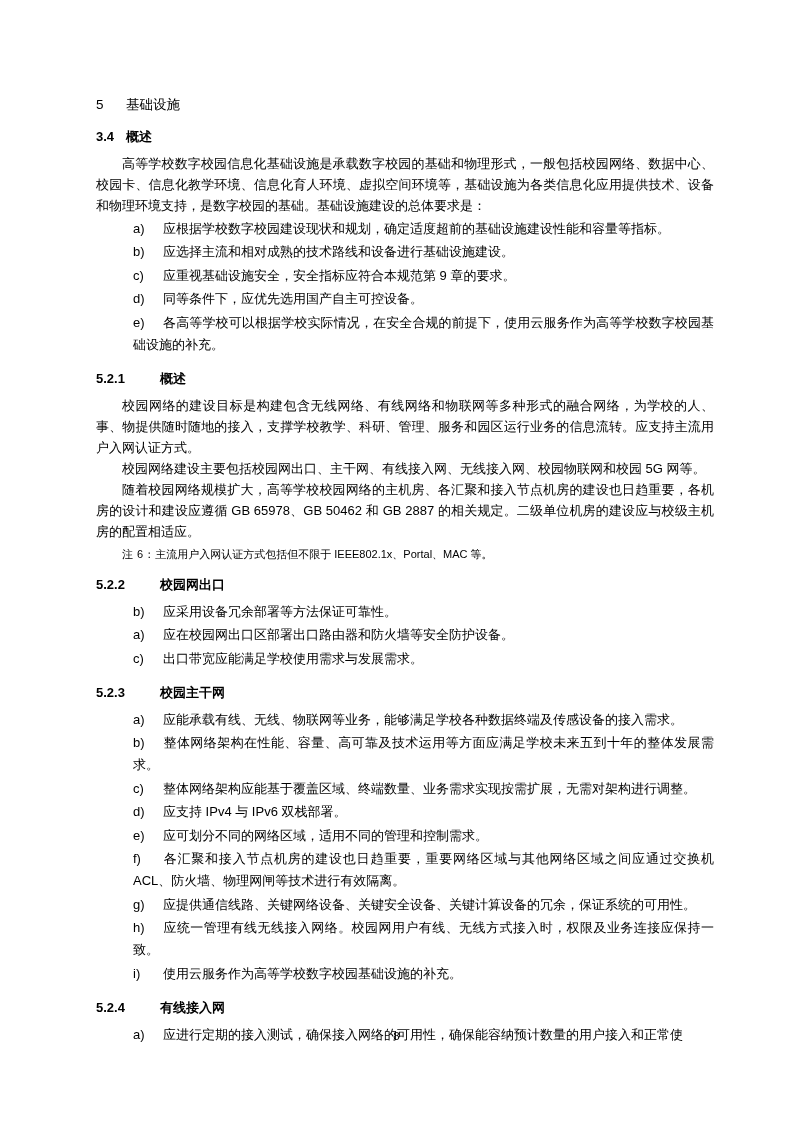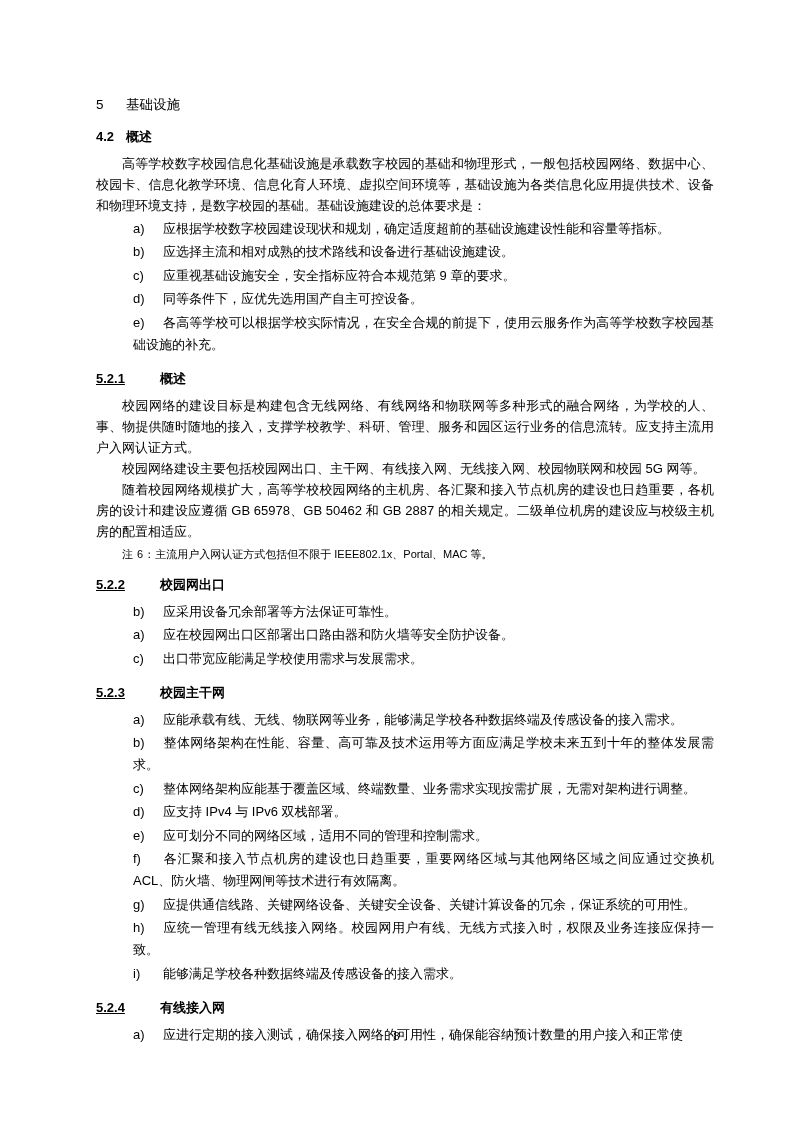"4.2" span.hnum-1 { text: 4.2 -> 3.4 }
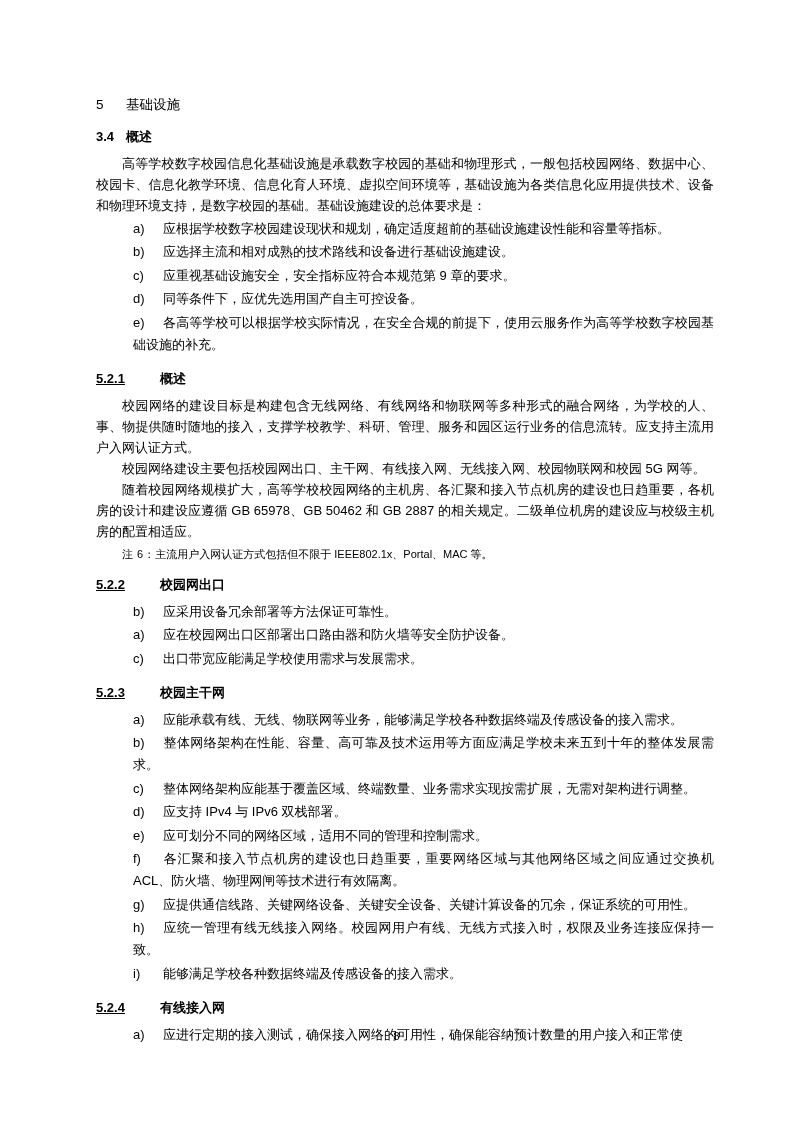"5.2.1" .hnum-3 { text-decoration: underline -> none }
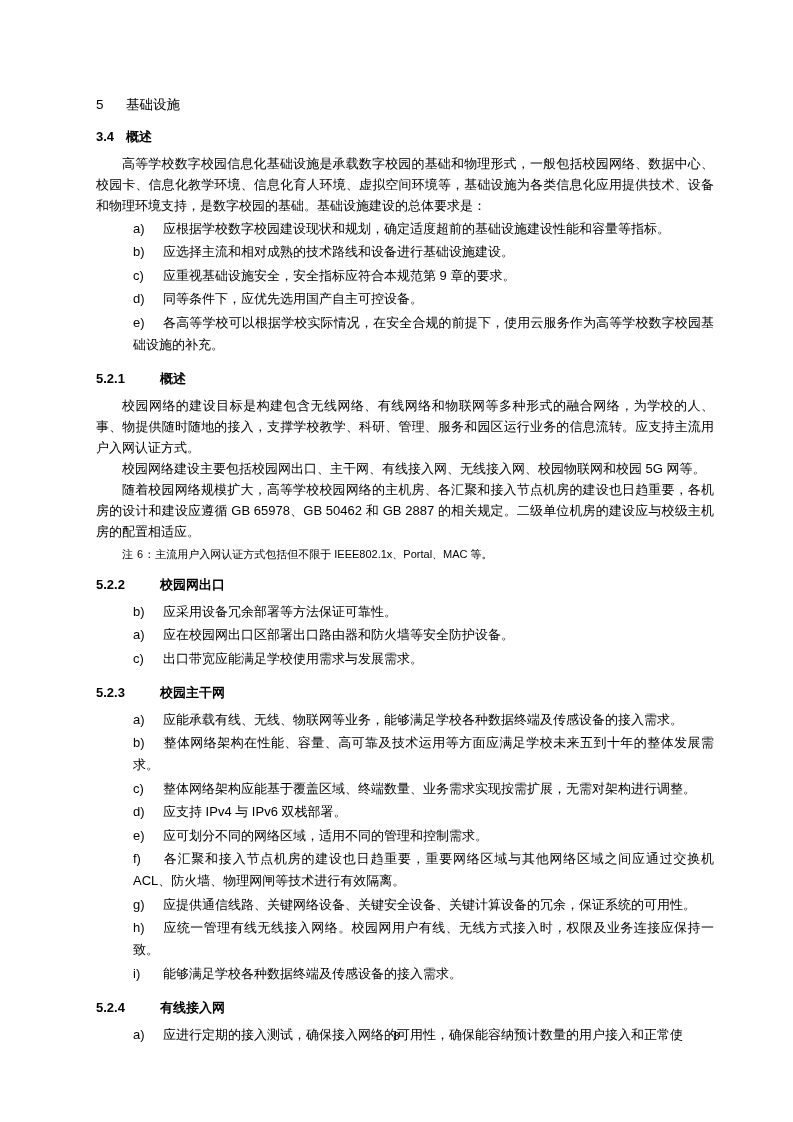"能够满足学校各种数据终端及传感设备的接入需求。" span { text: 能够满足学校各种数据终端及传感设备的接入需求 -> 使用云服务作为高等学校数字校园基础设施的补充 }
